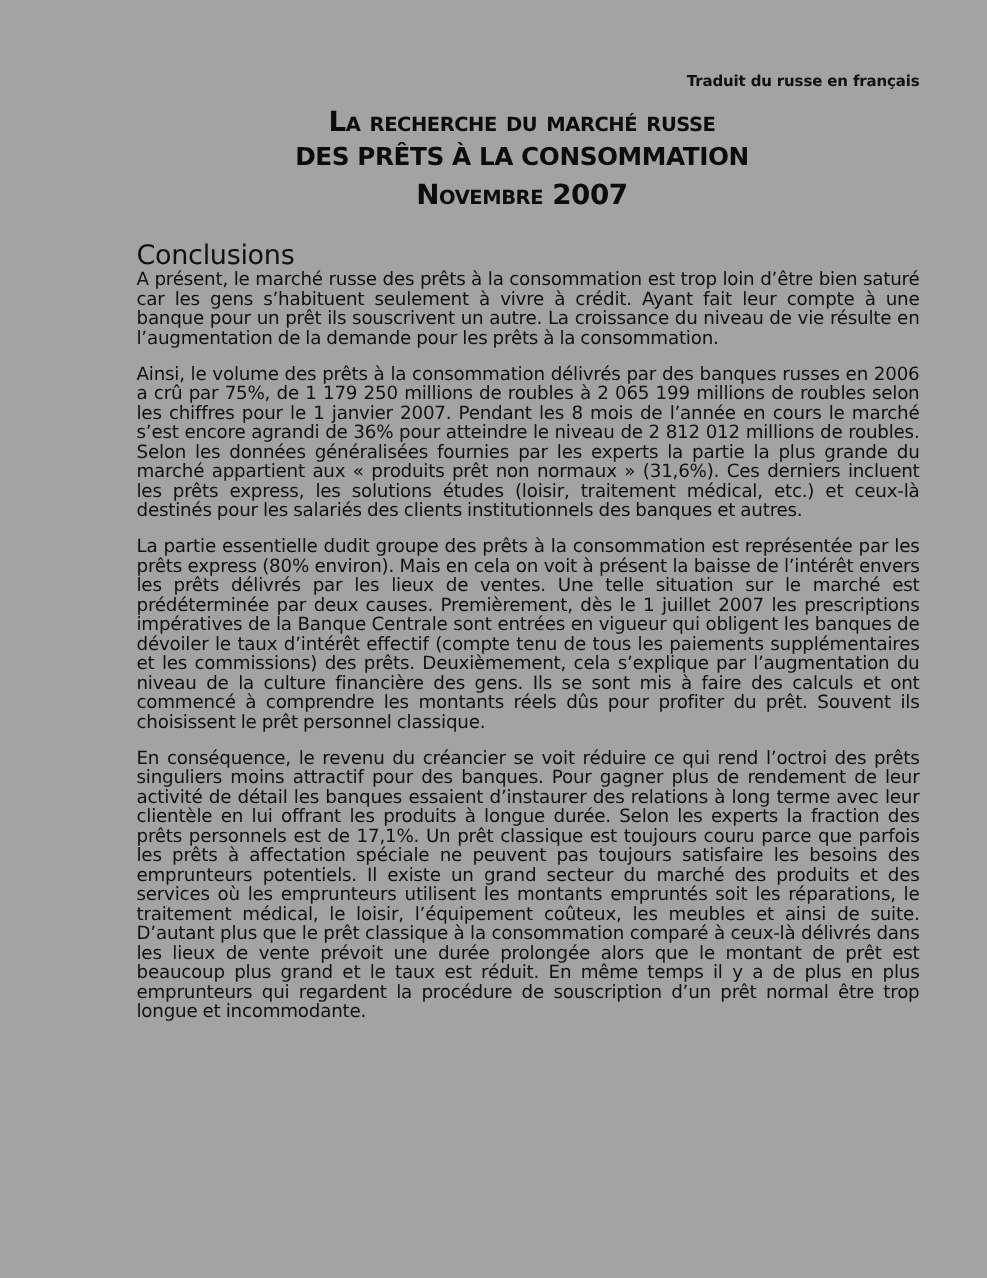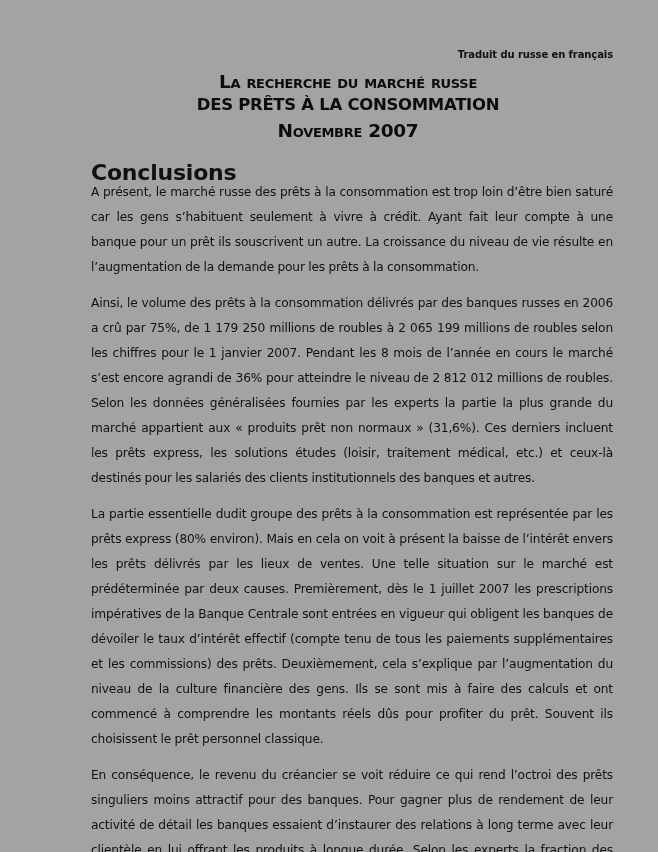"Conclusions" .heading { font-size: 22px -> 18px; font-weight: bold -> normal }
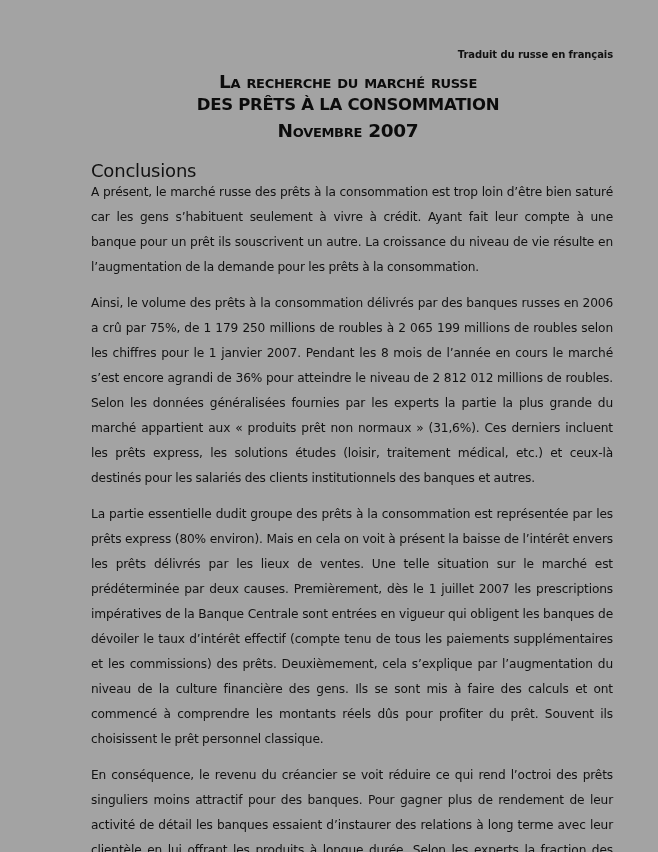"A présent, le marché russe" .body-text p { line-height: 25px -> 13px }
